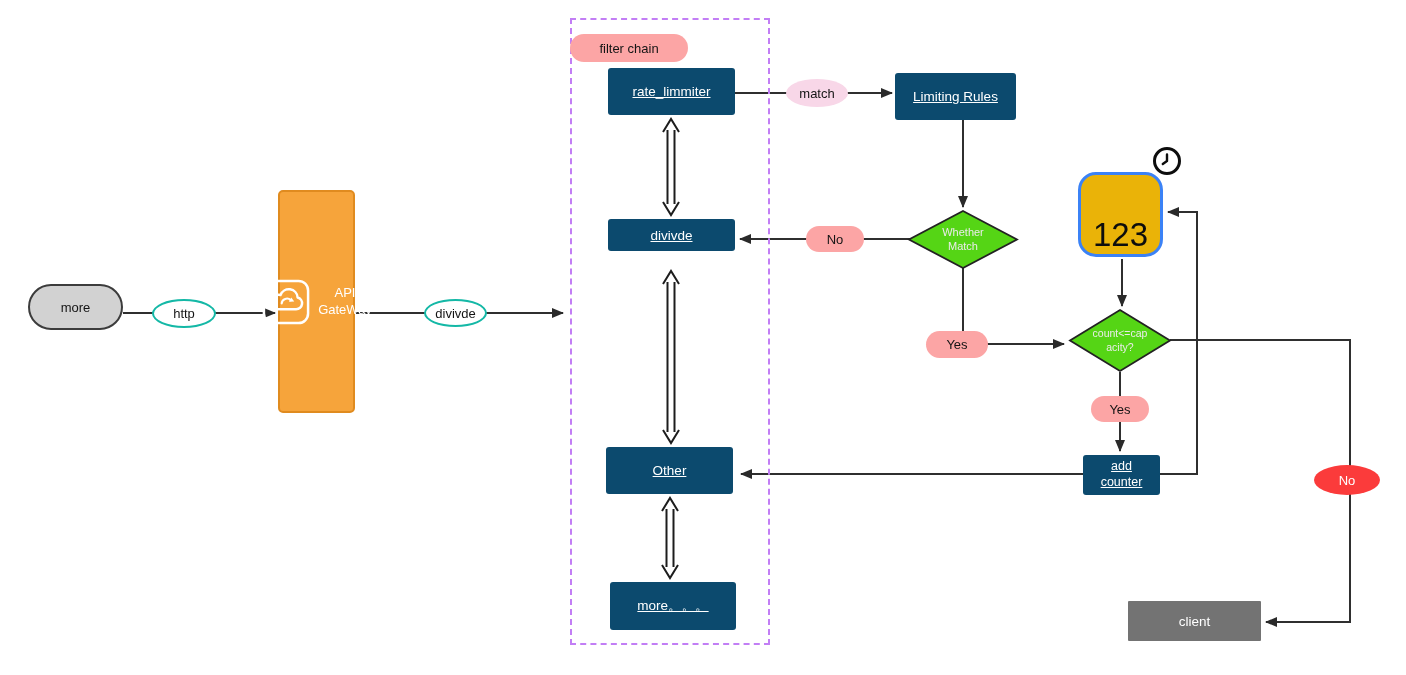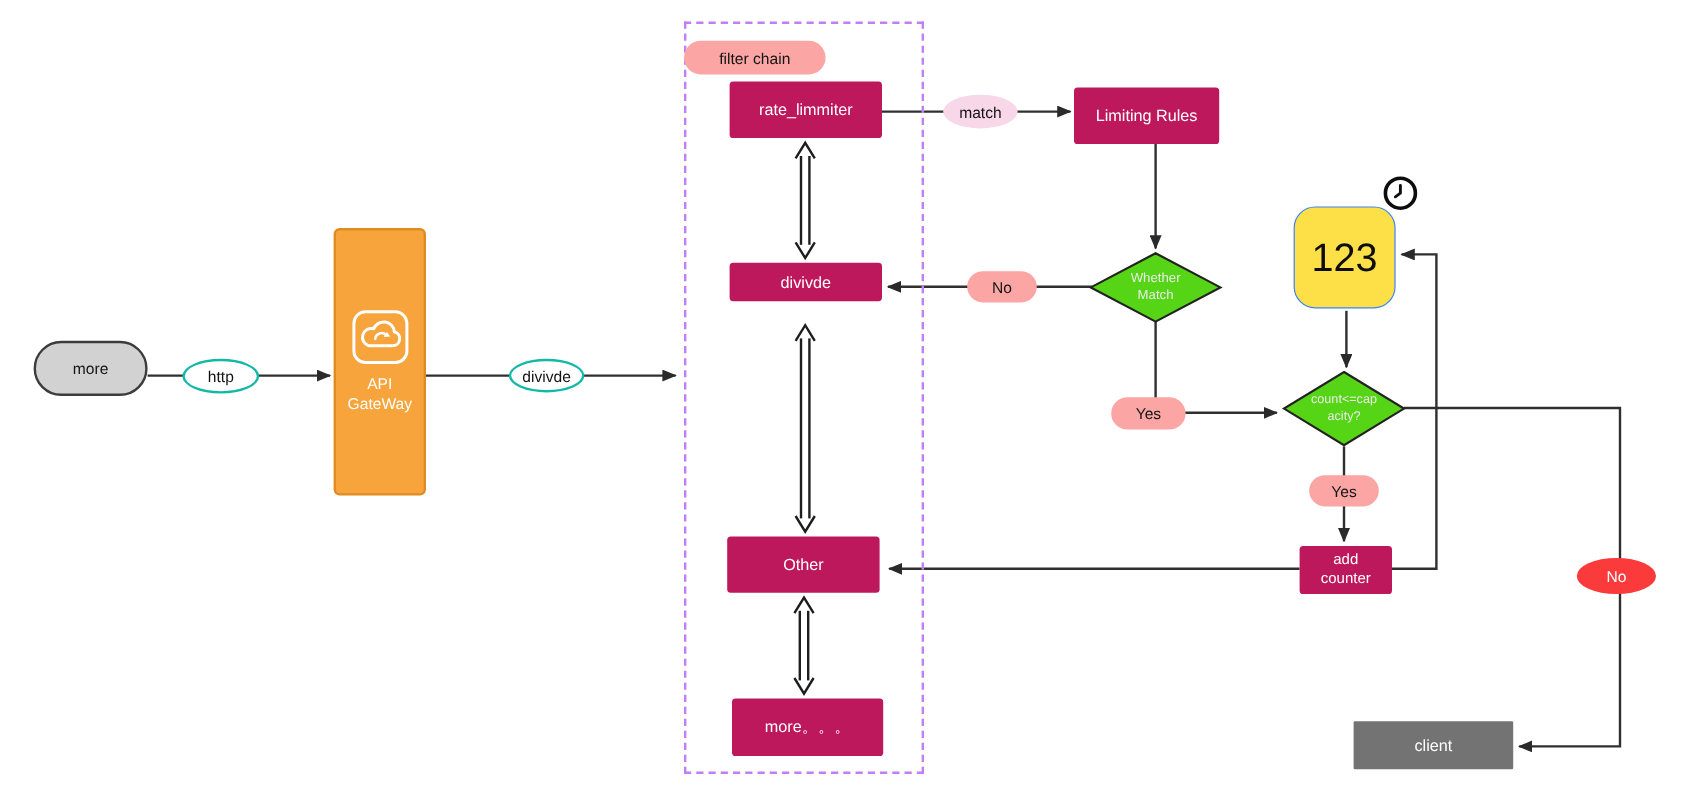"rate_limmiter" .purple { background: #be185d -> #0c4a6e; text-decoration: none -> underline }
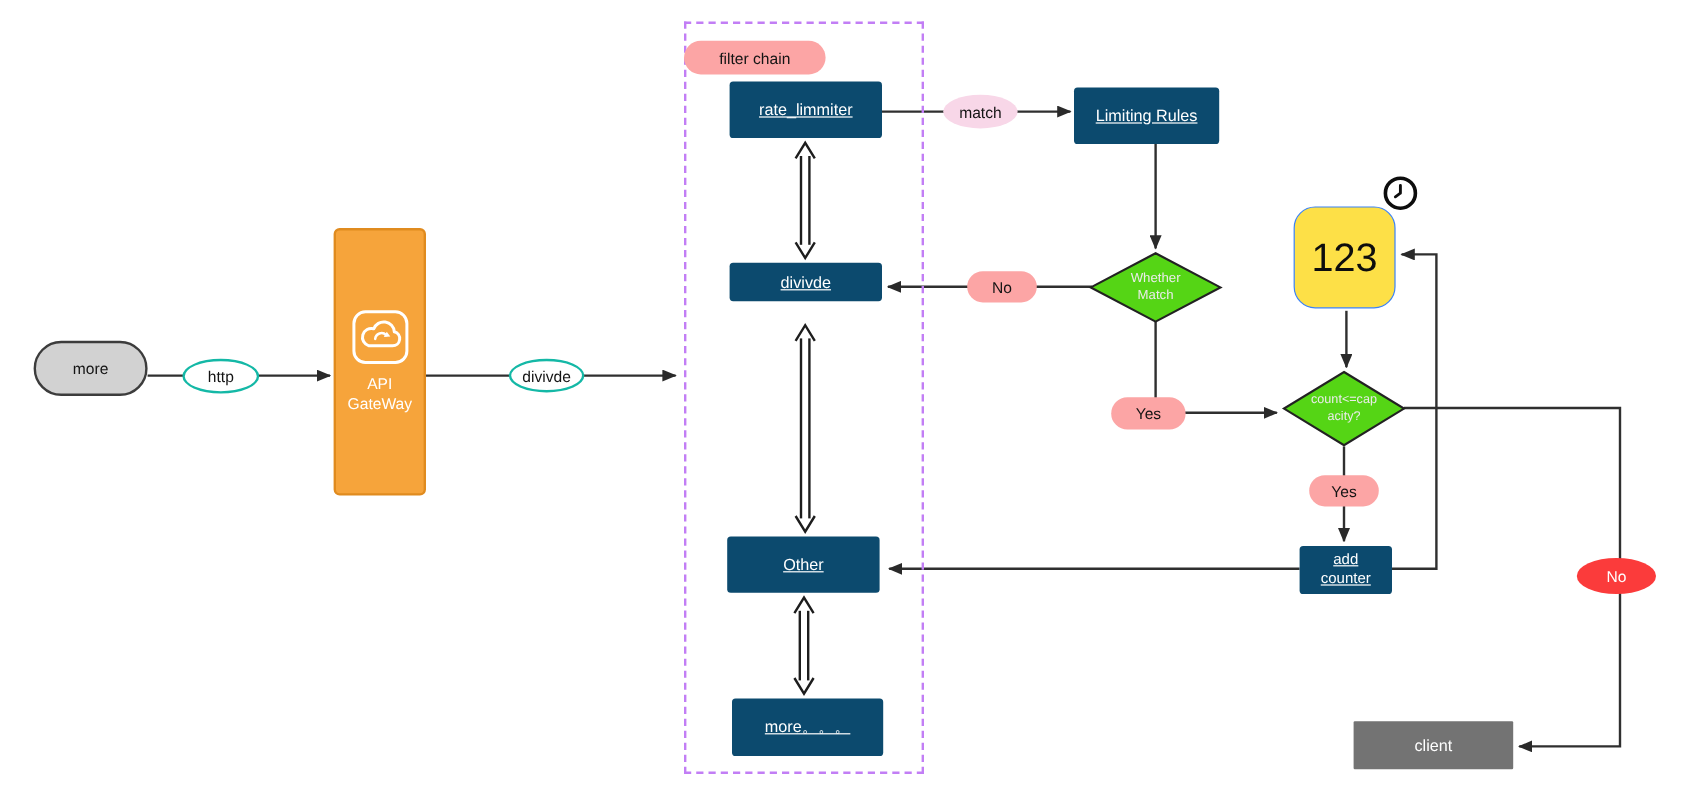"123" .counter-box { align-items: center -> flex-end; background: #fde047 -> #eab308; border: 1px solid #3b82f6 -> 3px solid #3b82f6 }
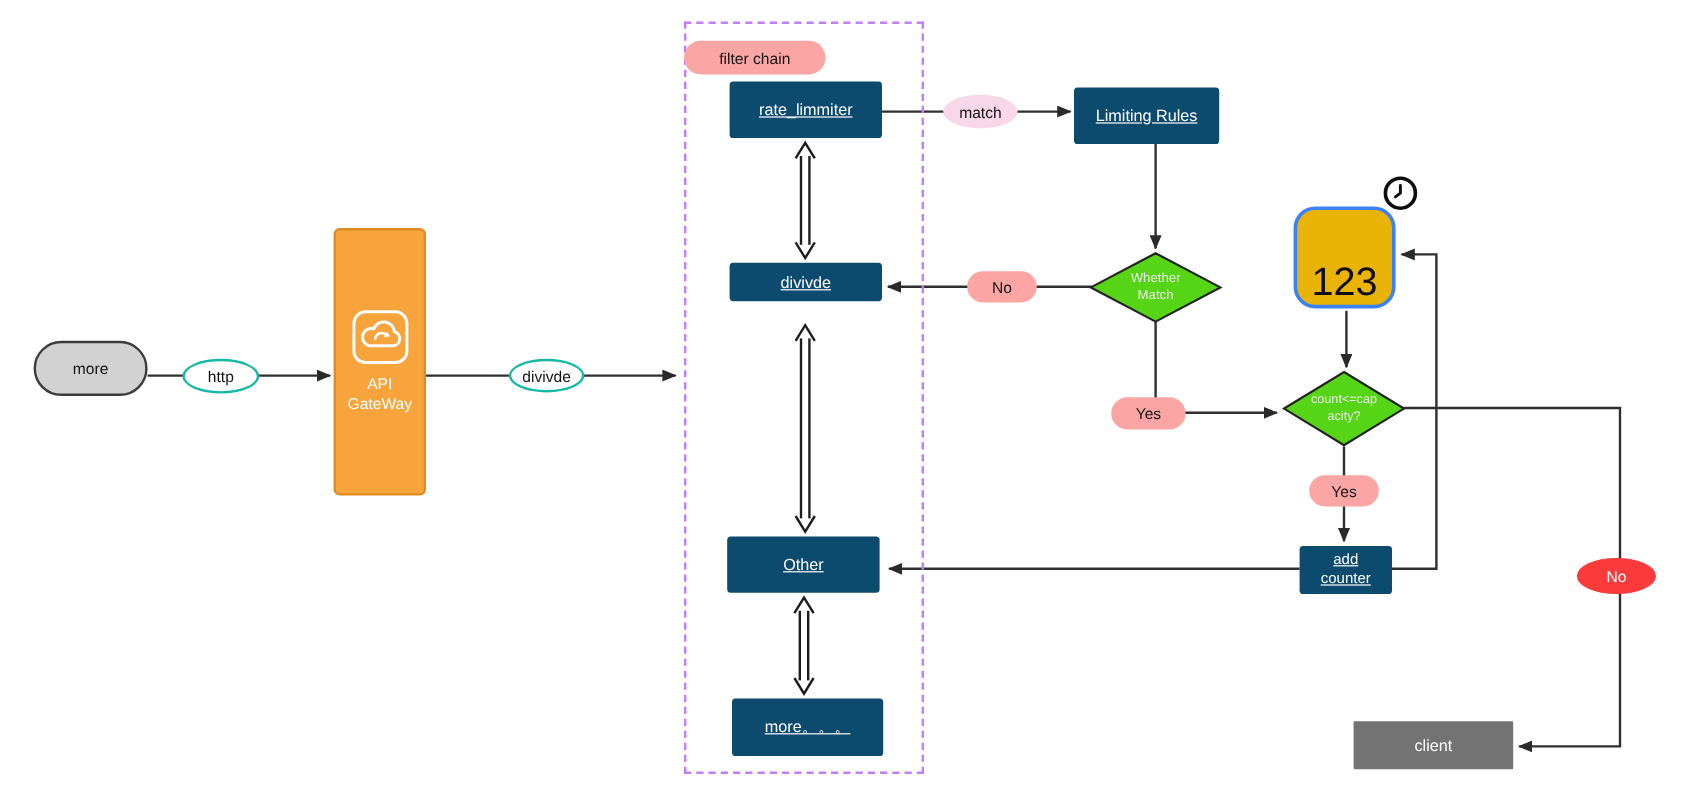"API" .gateway { flex-direction: column -> none }
